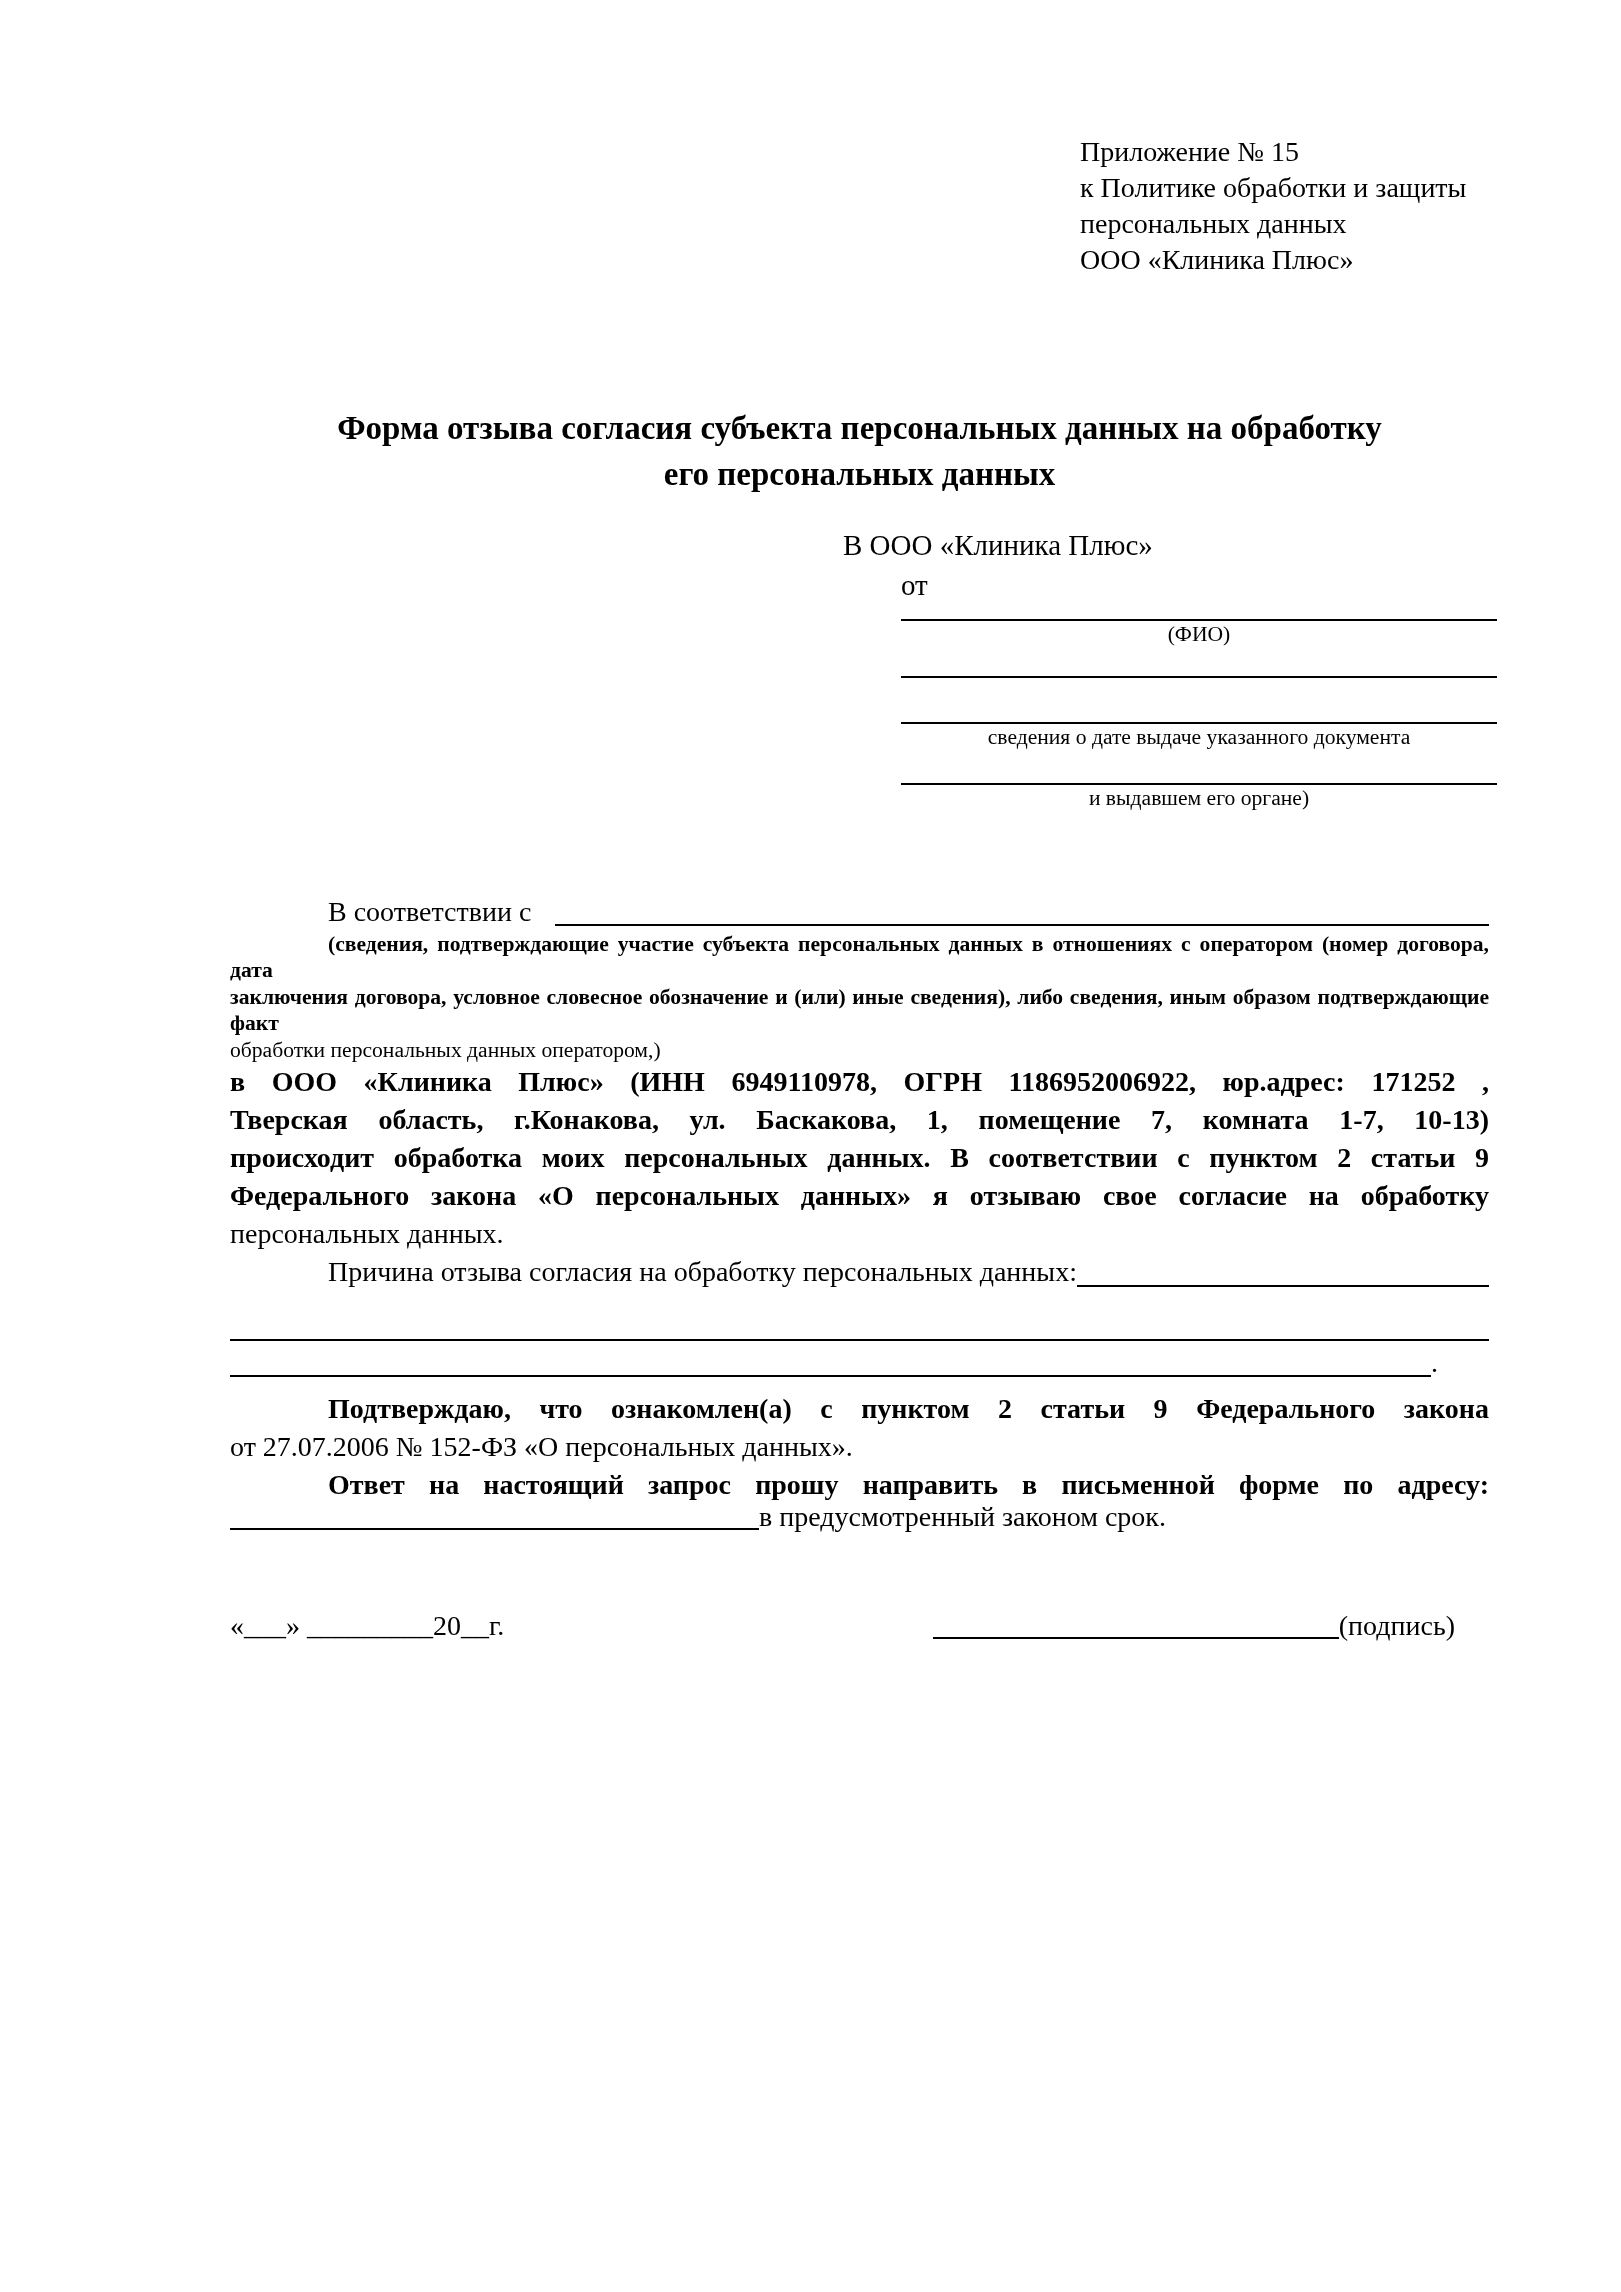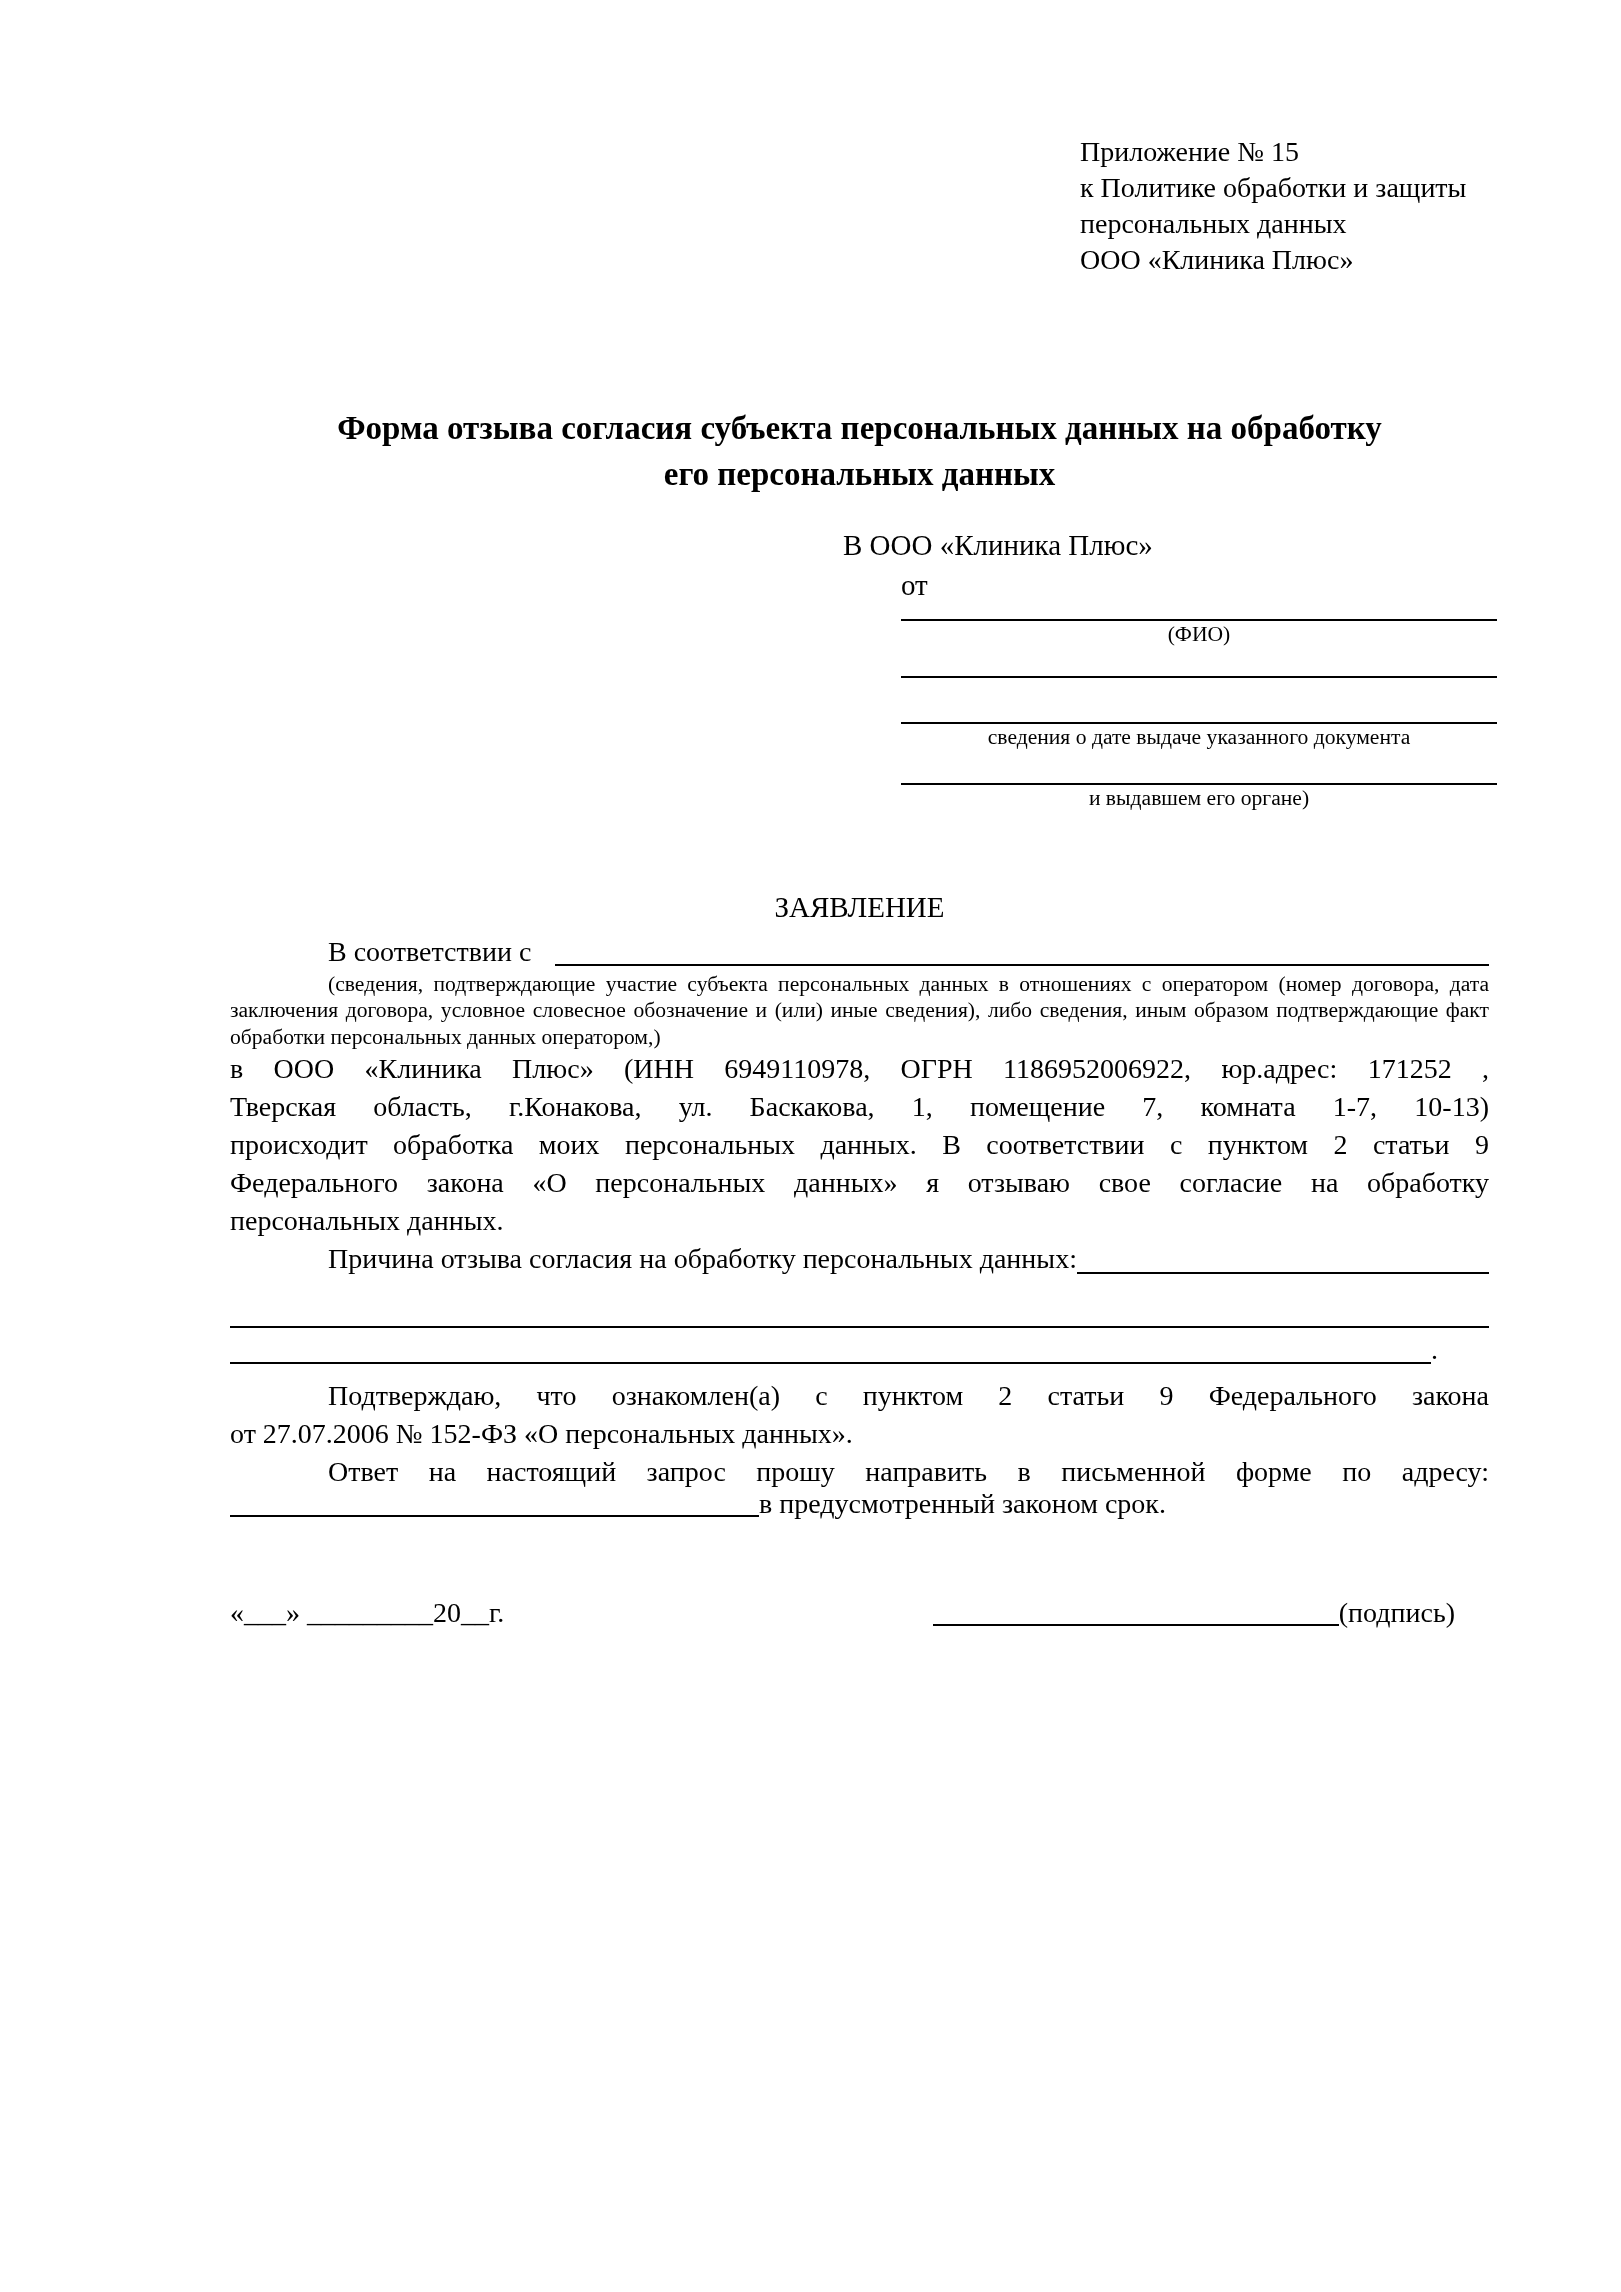"ЗАЯВЛЕНИЕ" div.stmt-heading { html: <div>ЗАЯВЛЕНИЕ</div> -> none }
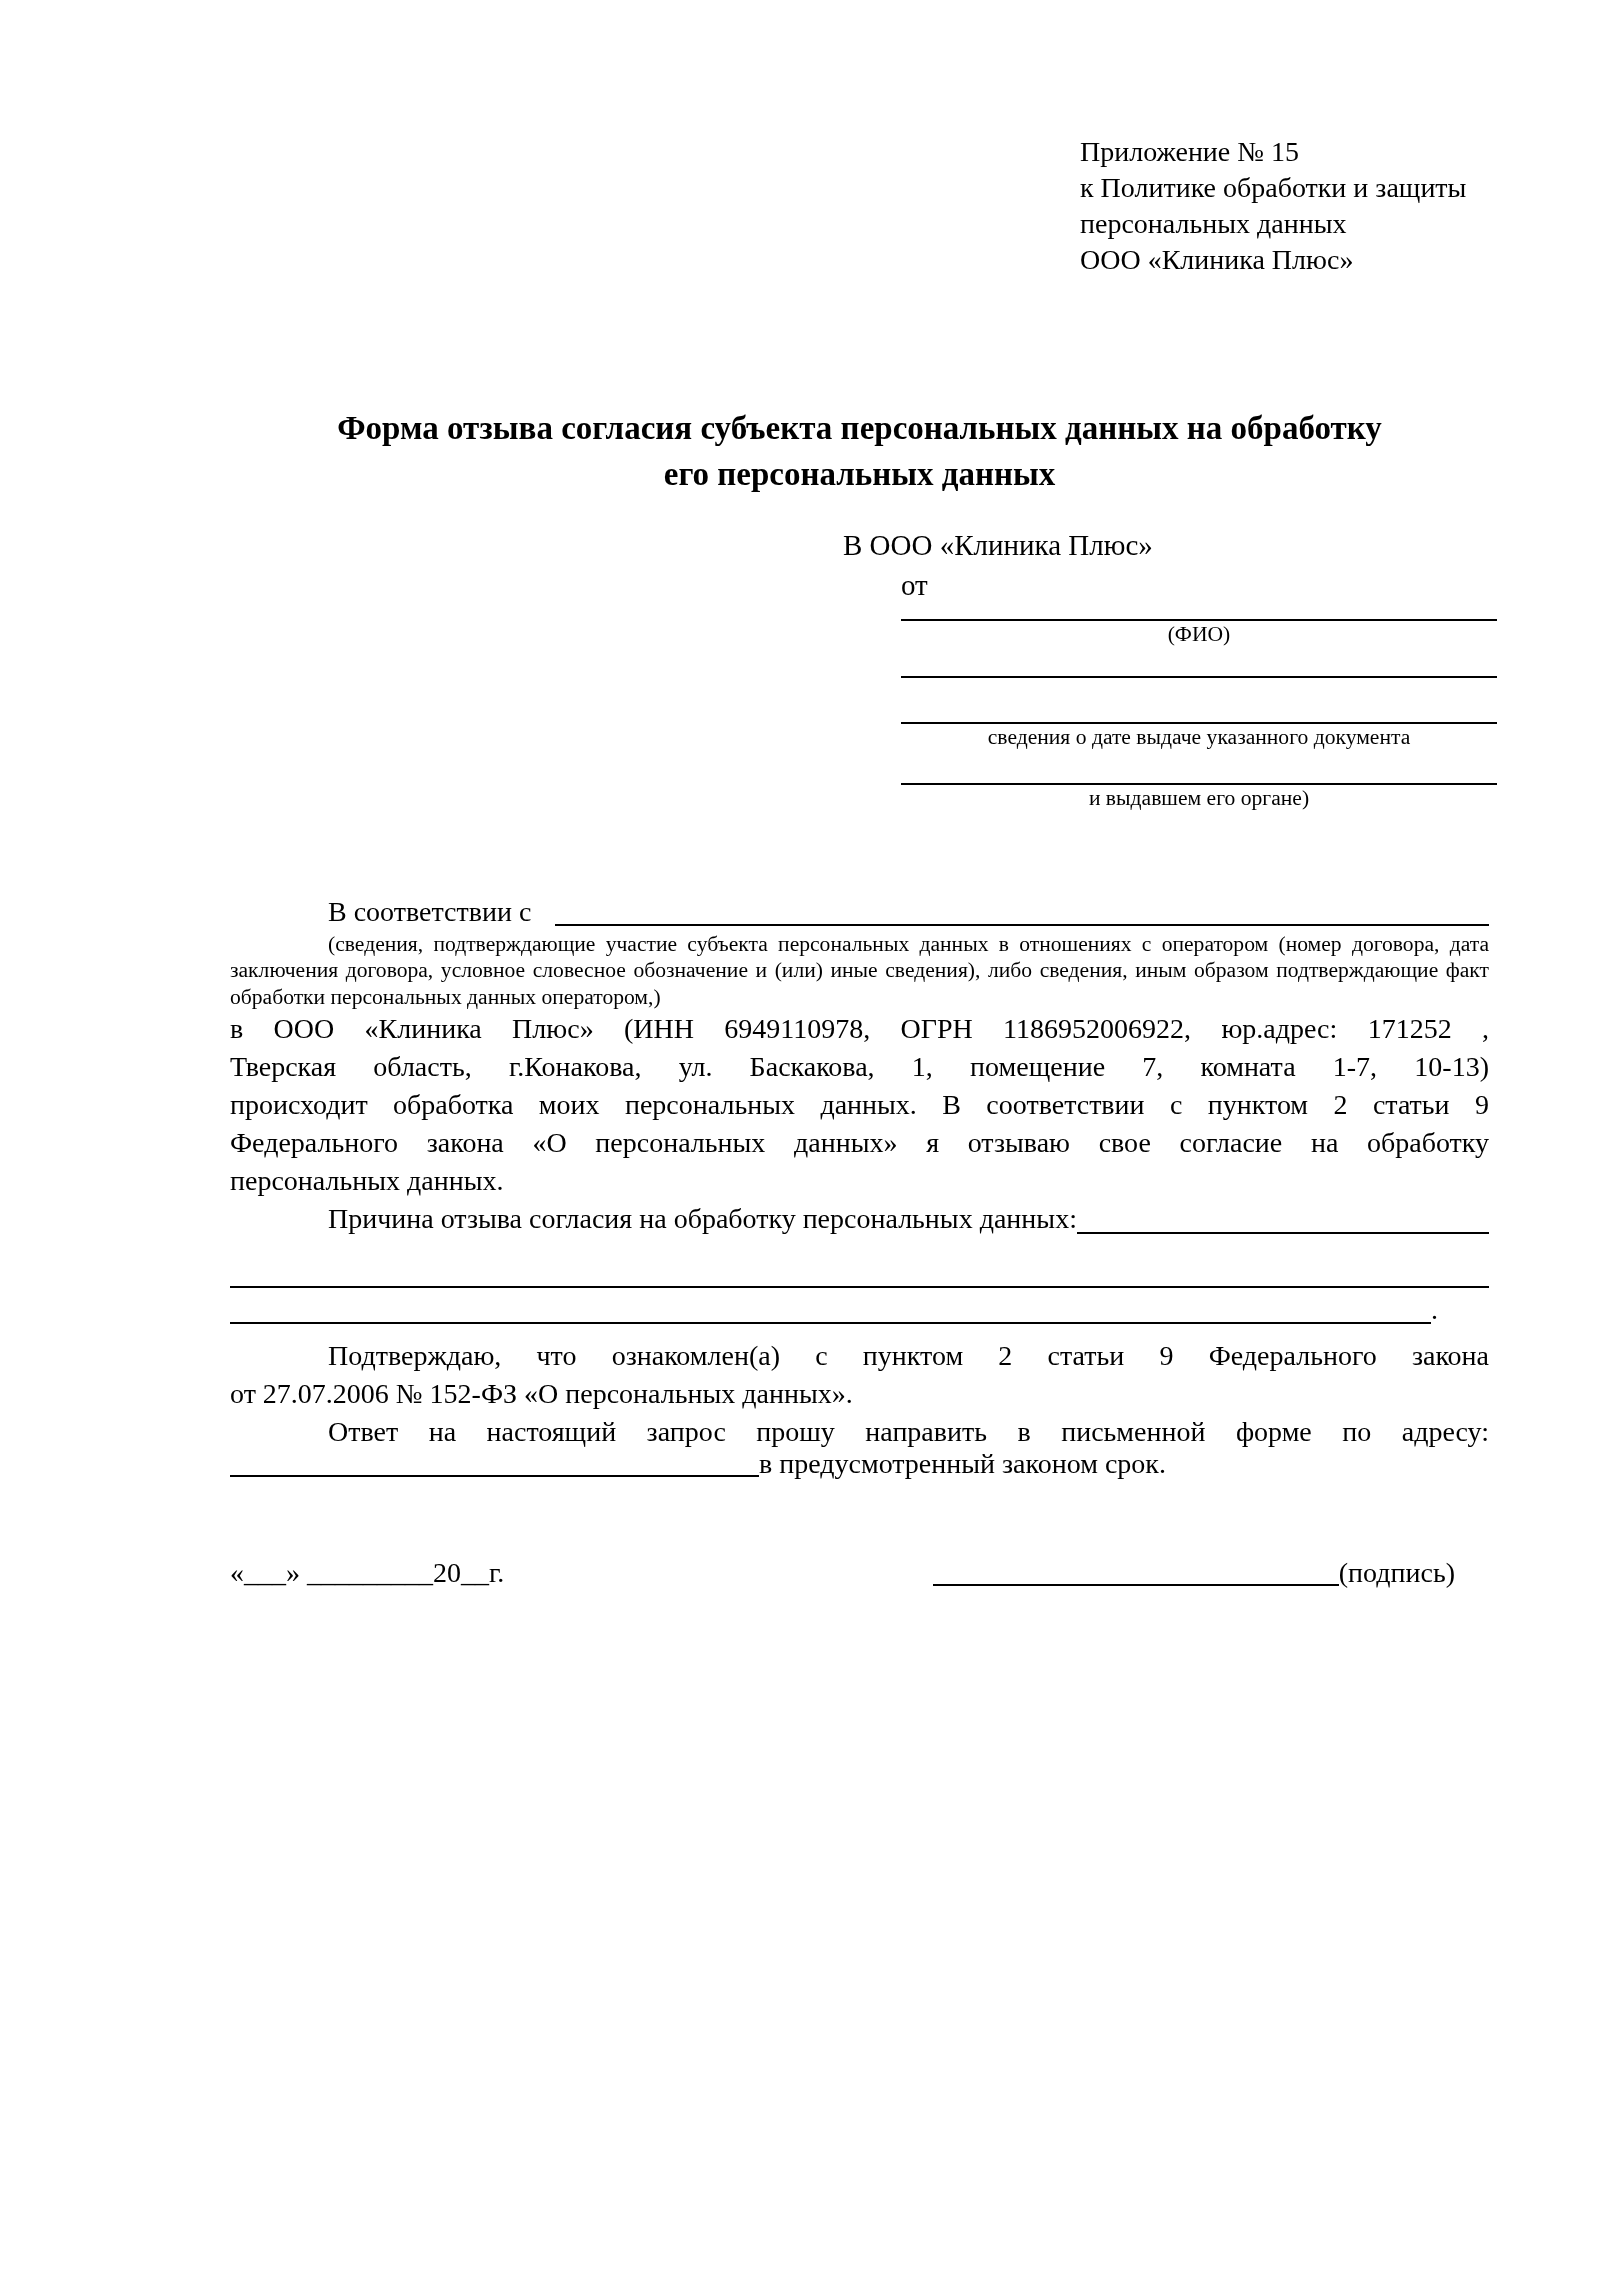"(сведения, подтверждающие участие" .just { font-weight: none -> bold }
